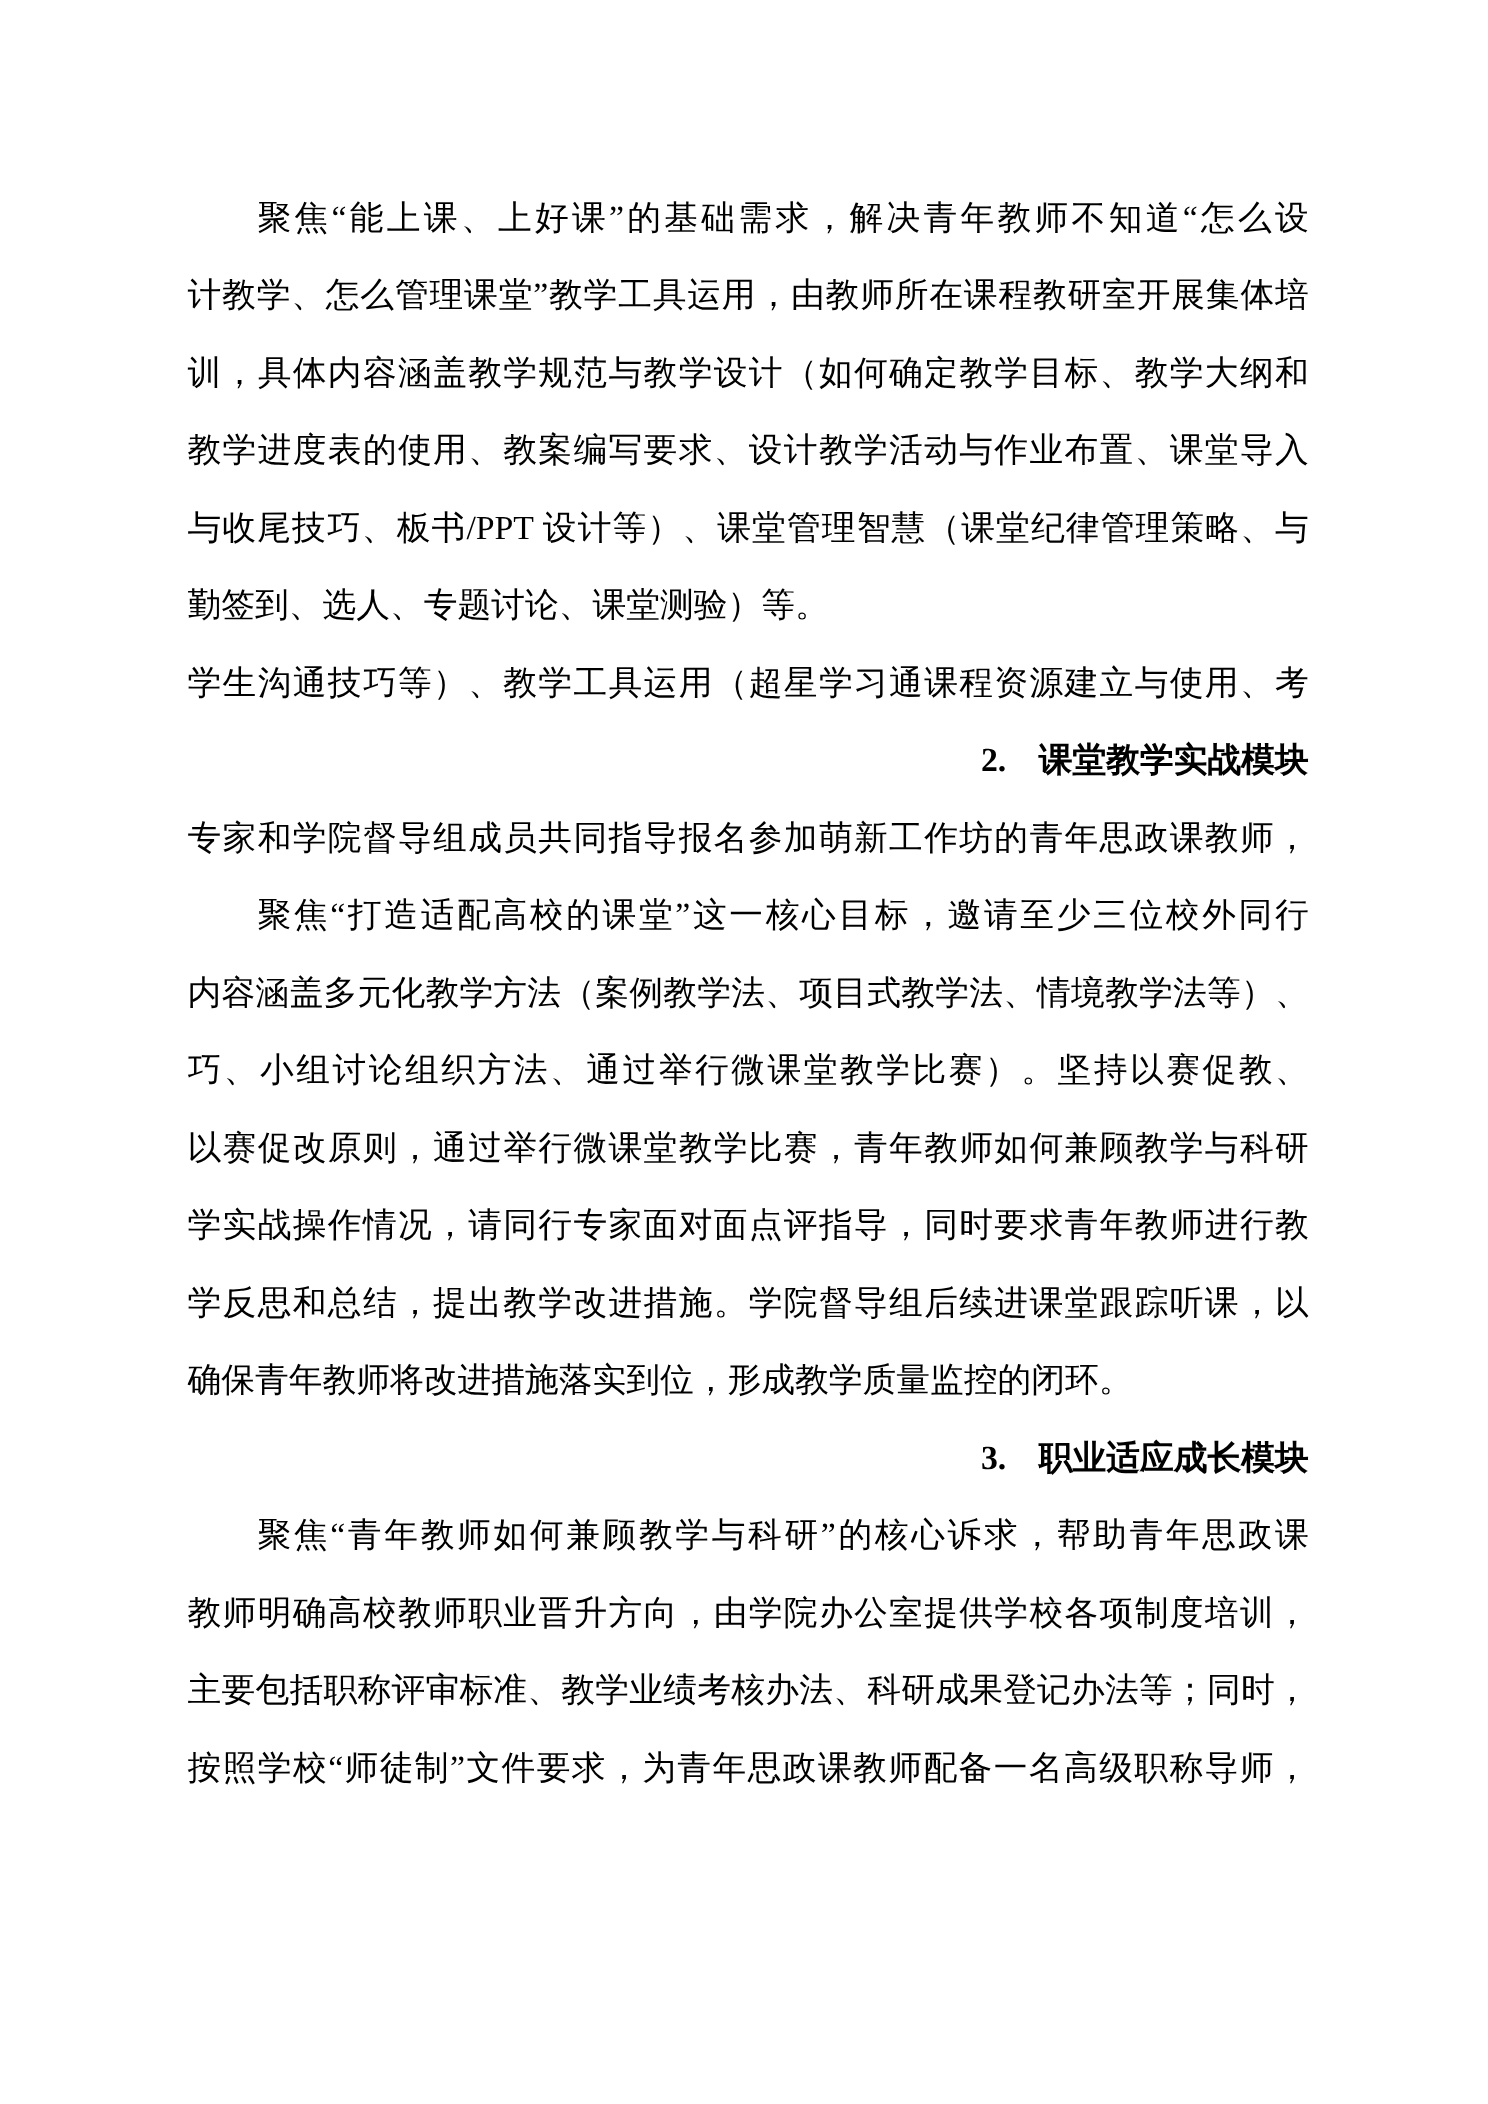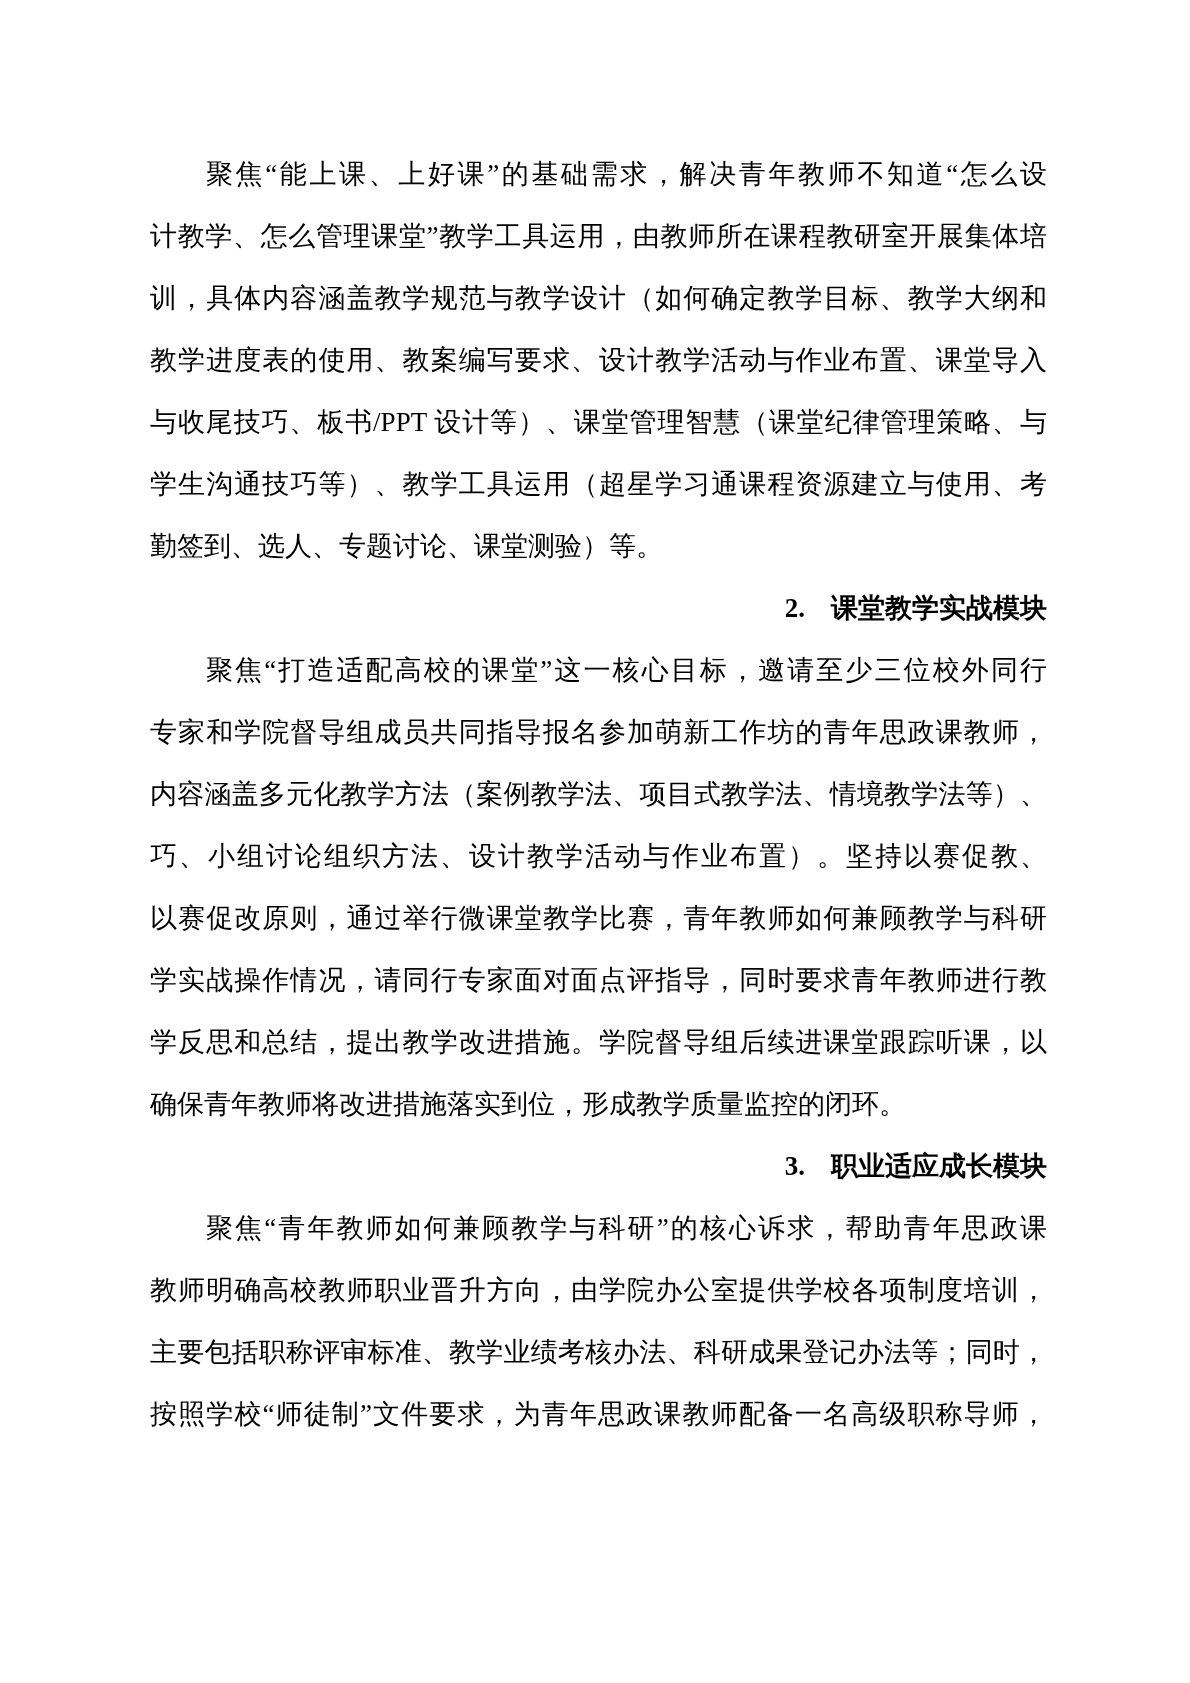"学生沟通技巧等）、教学工具运用（超星学习通课程资源建立与使用、考" span.line { order: before "勤签到、选人、专题讨论、课堂测验）等。" -> after "勤签到、选人、专题讨论、课堂测验）等。" }
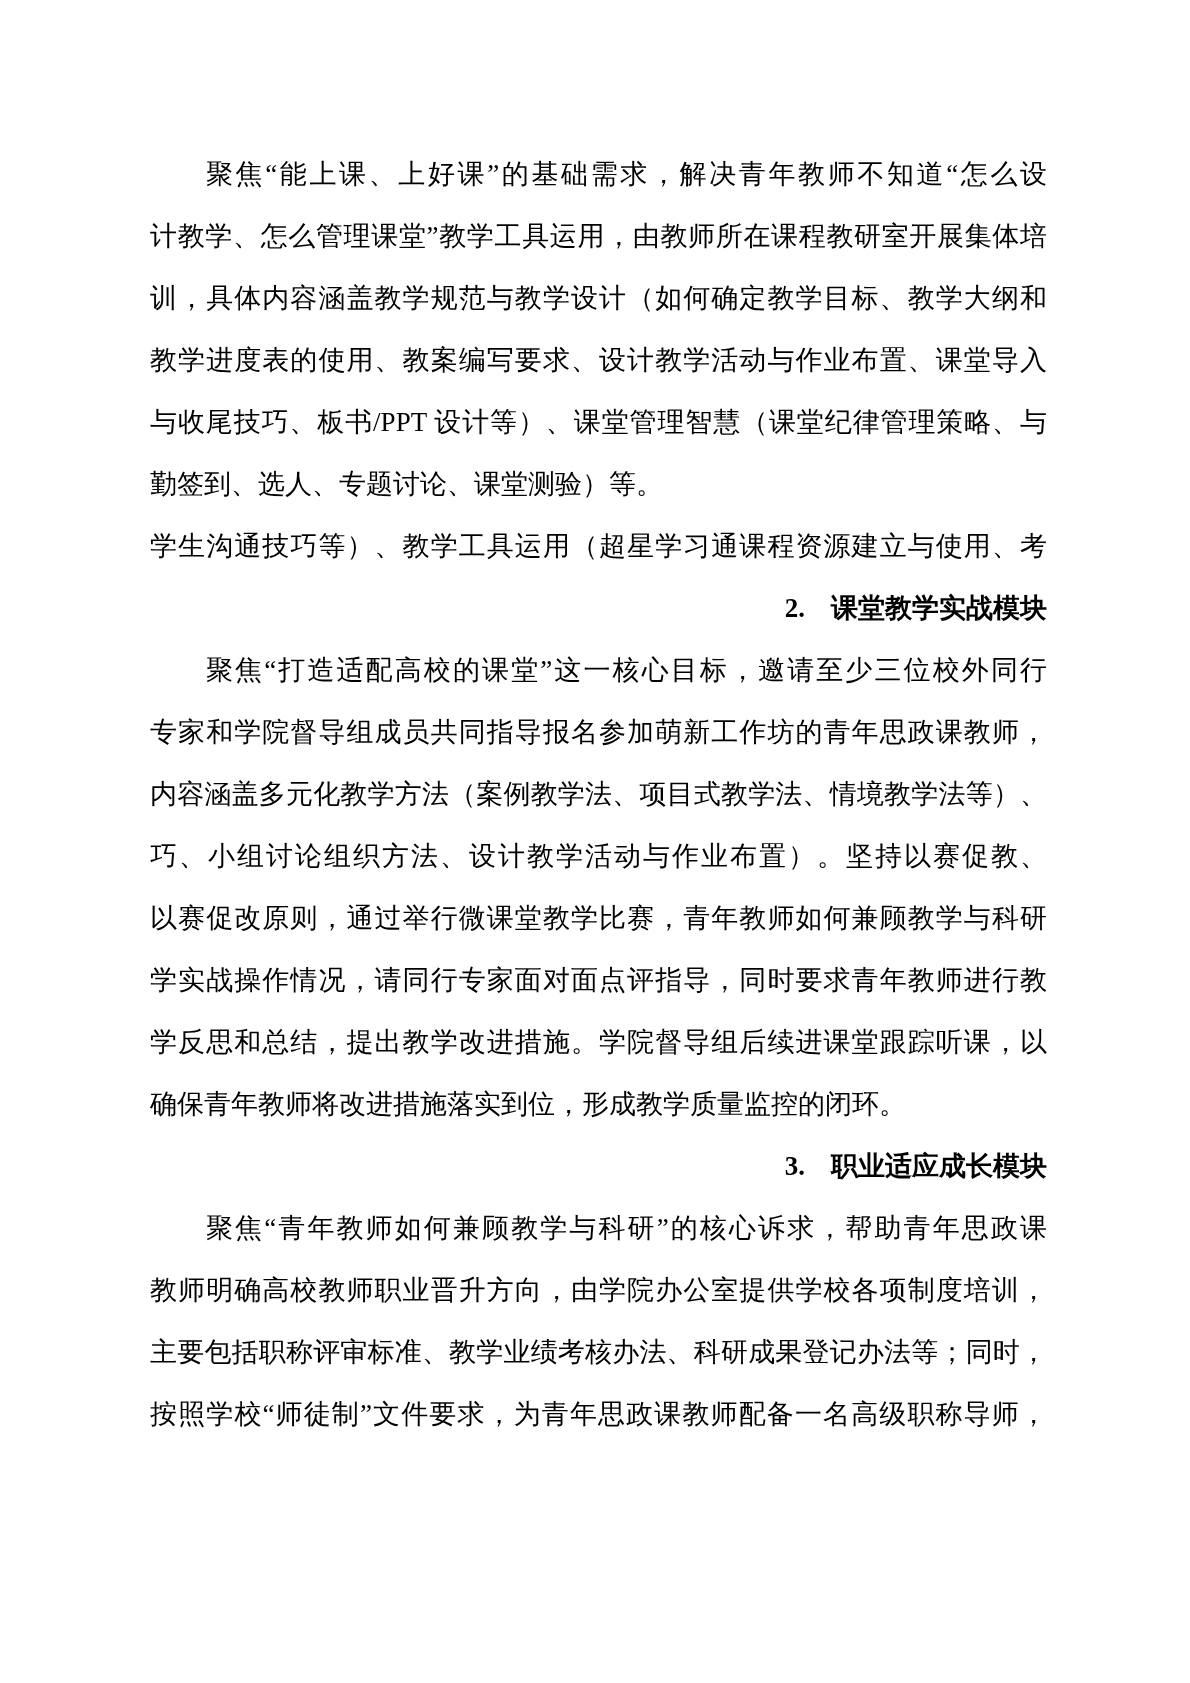"聚焦“打造适配高校的课堂”这一核心目标，邀请至少三位校外同行" span.line { order: before "专家和学院督导组成员共同指导报名参加萌新工作坊的青年思政课教师，" -> after "专家和学院督导组成员共同指导报名参加萌新工作坊的青年思政课教师，" }
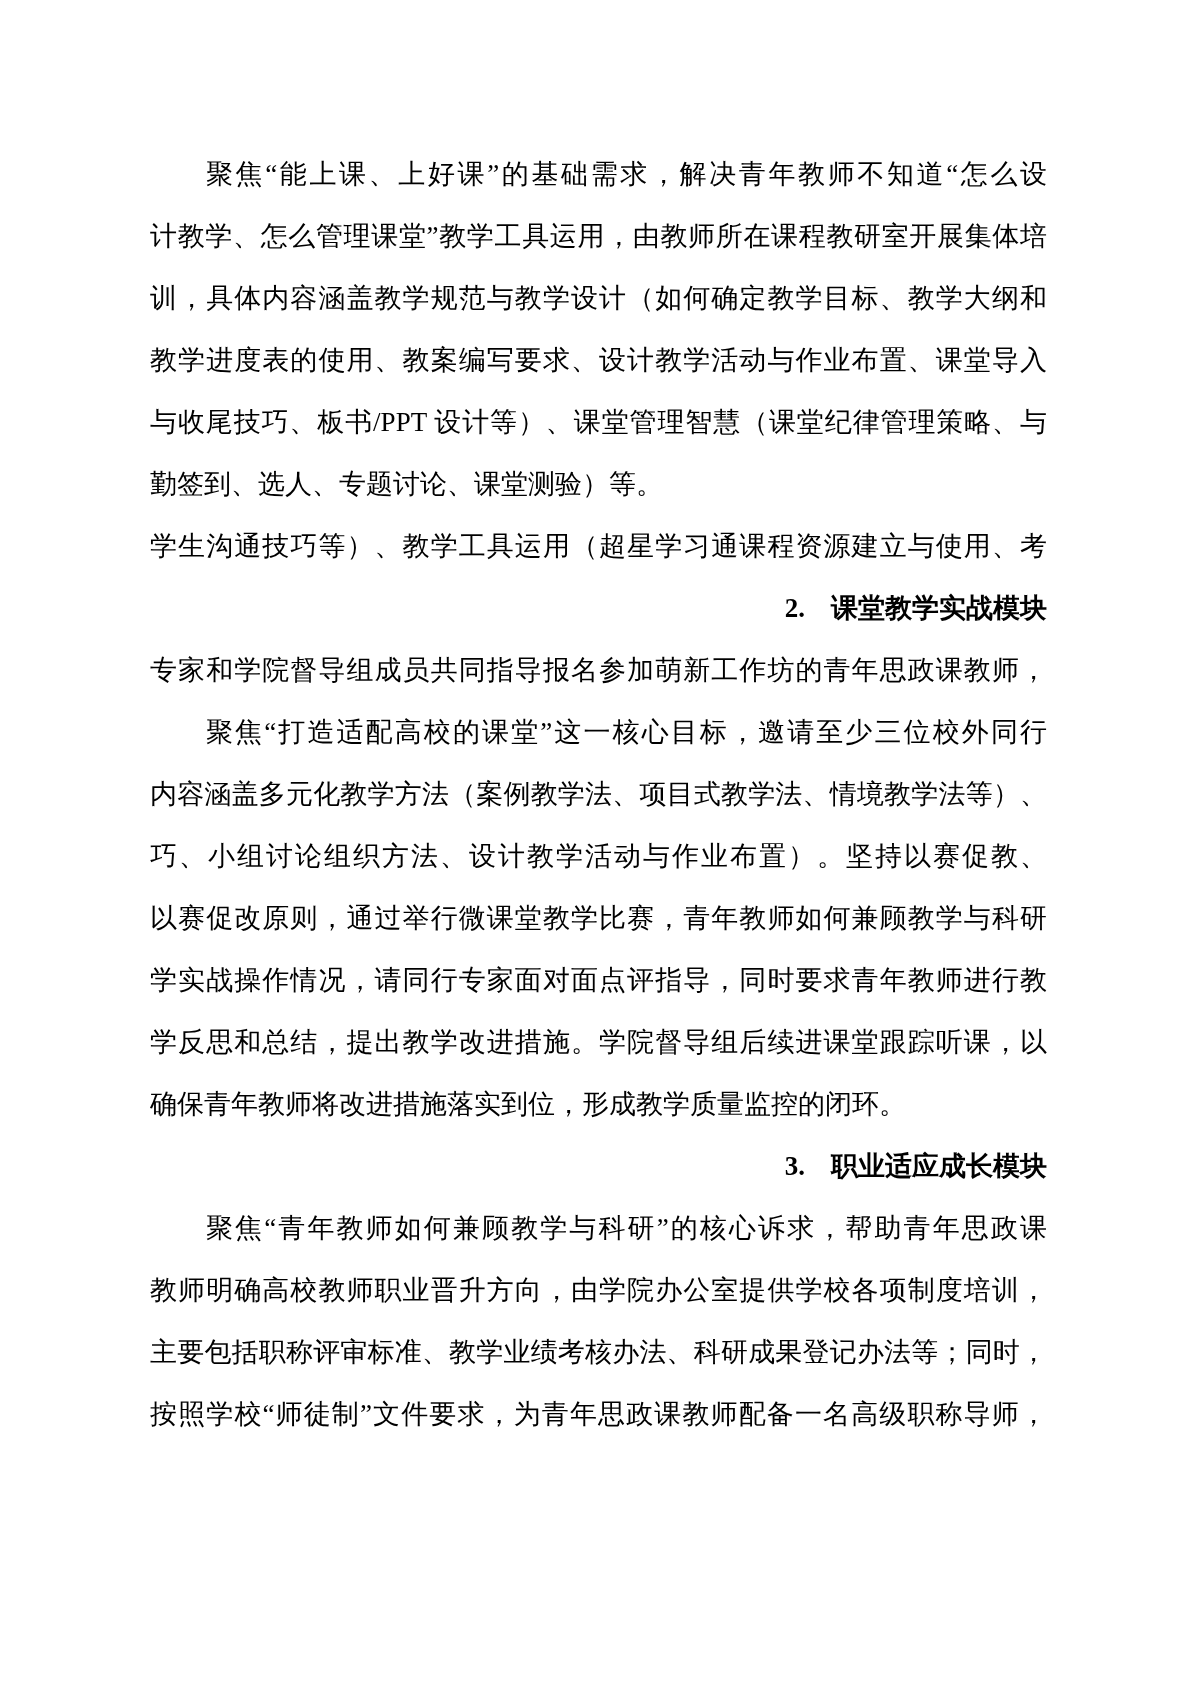"巧、小组讨论组织方法、设计教学活动与作业布置）。坚持以赛促教、" span.line { text: 设计教学活动与作业布置 -> 通过举行微课堂教学比赛 }
